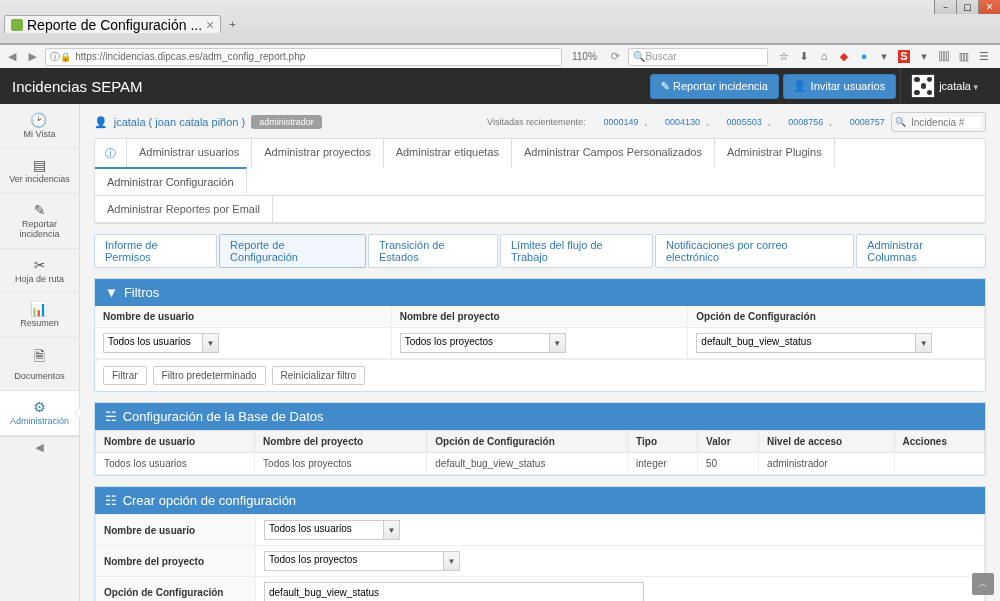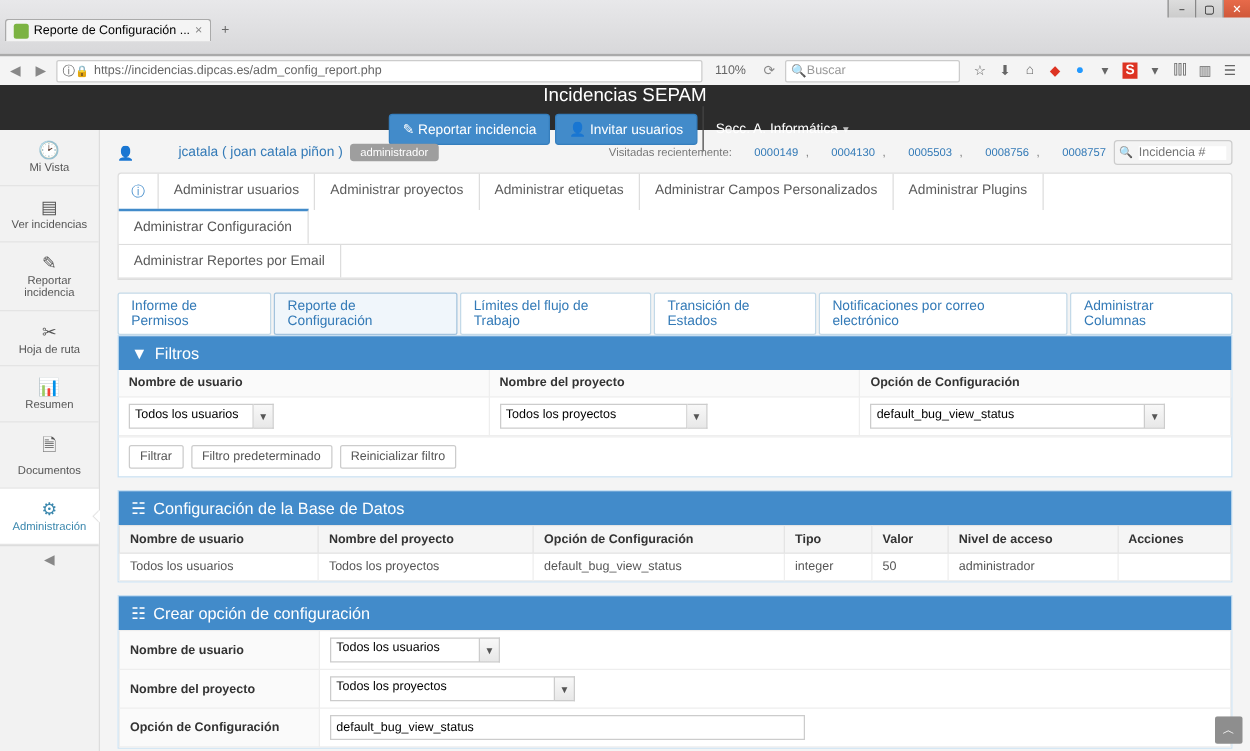"Reporte de Configuración ..." .browser-tab { font-size: 10px -> 14px }
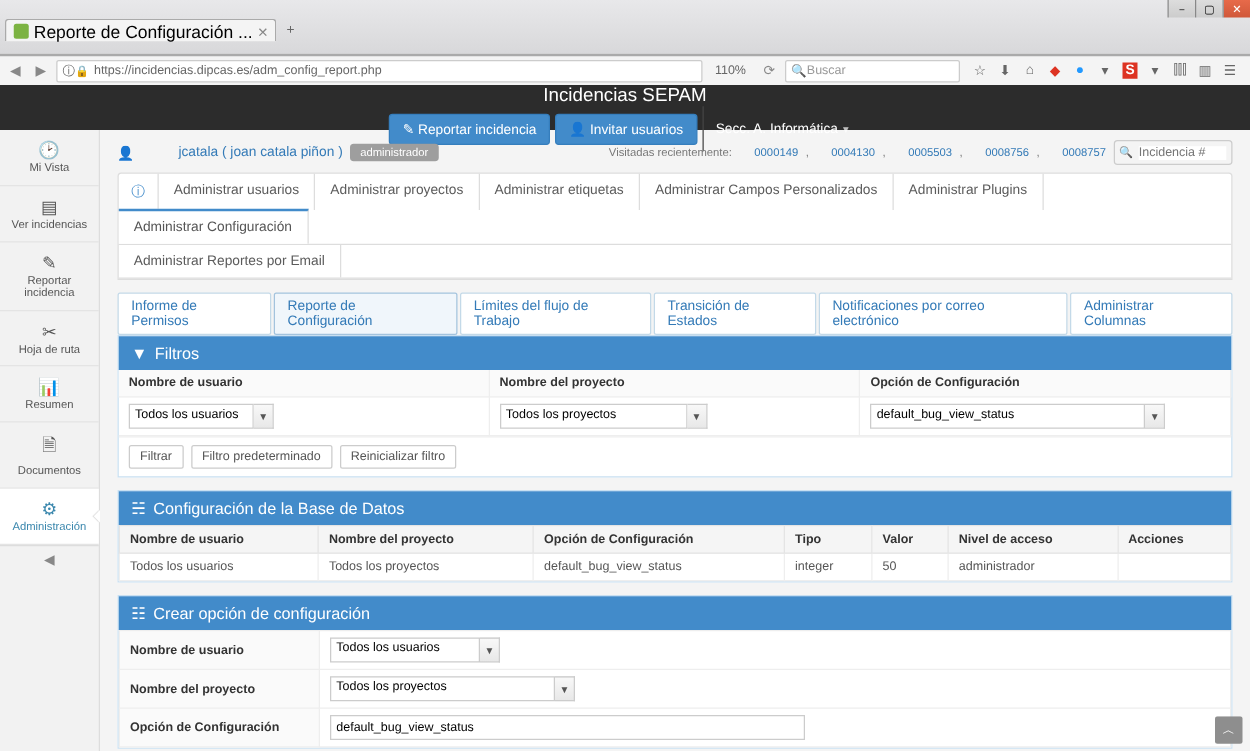"Incidencias SEPAM" .app-navbar { flex-direction: column -> none }
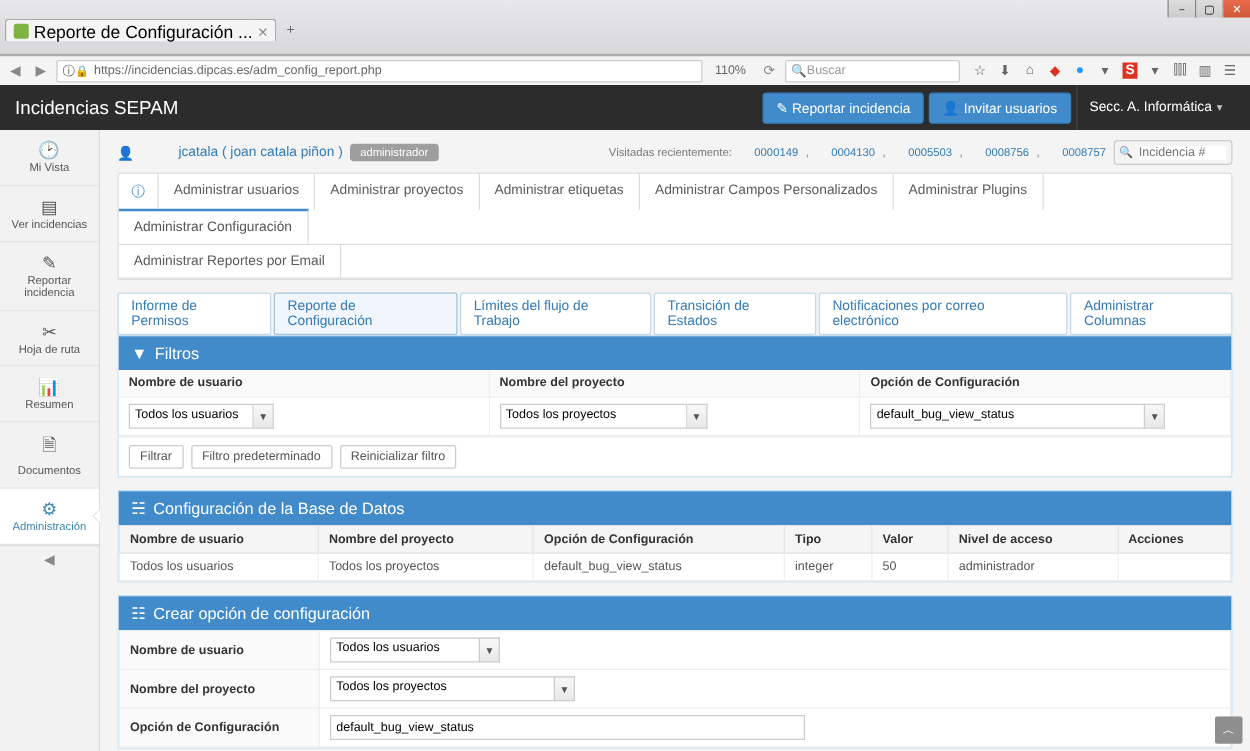"Secc. A. Informática" div.navbar-pod { html: <div>Secc. A. Informática</div> -> none }
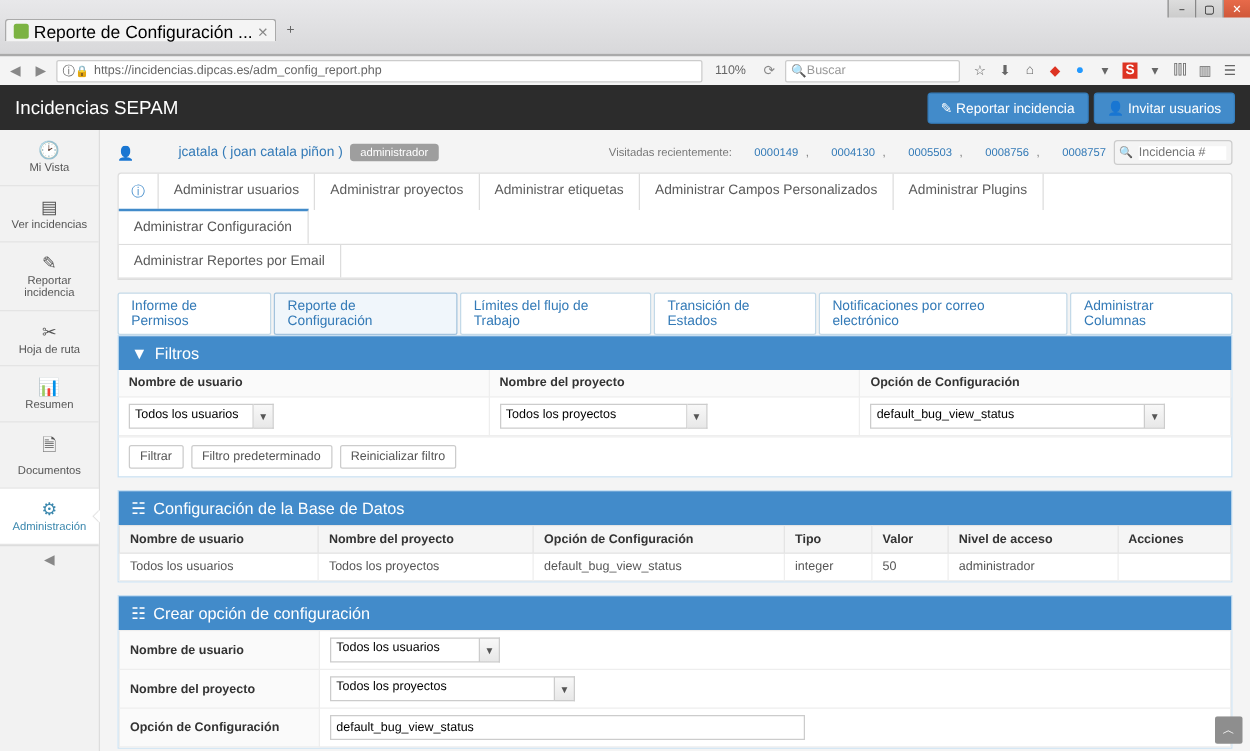"jcatala" div.navbar-pod { html: none -> <div> <div> <div></div> <div></div> <div></div> <div></div> <div></div> <div></div> <div></div> <div></div> <div></div> </div> <span>jcatala</span> </div> }
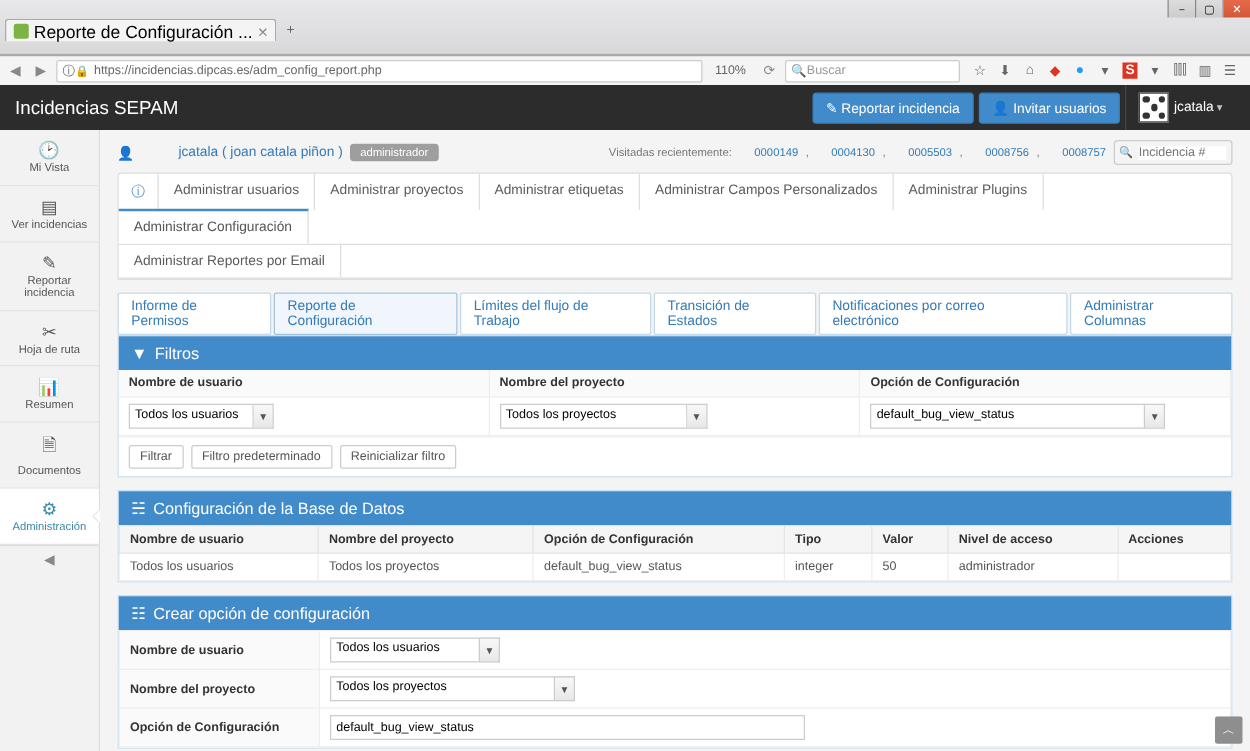"jcatala ( joan catala piñon" .bc-left .user-link { margin-left: 29px -> none }
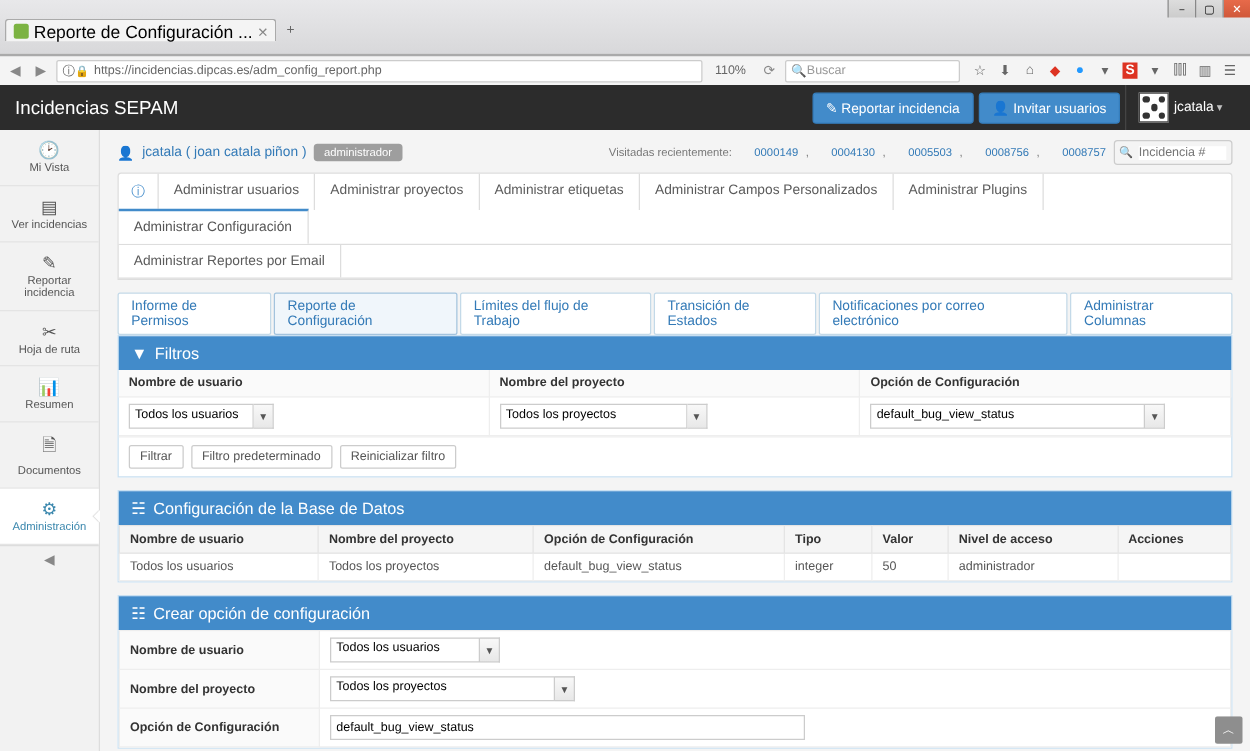"Informe de Permisos" .sub-tabs { margin-bottom: none -> 10px }
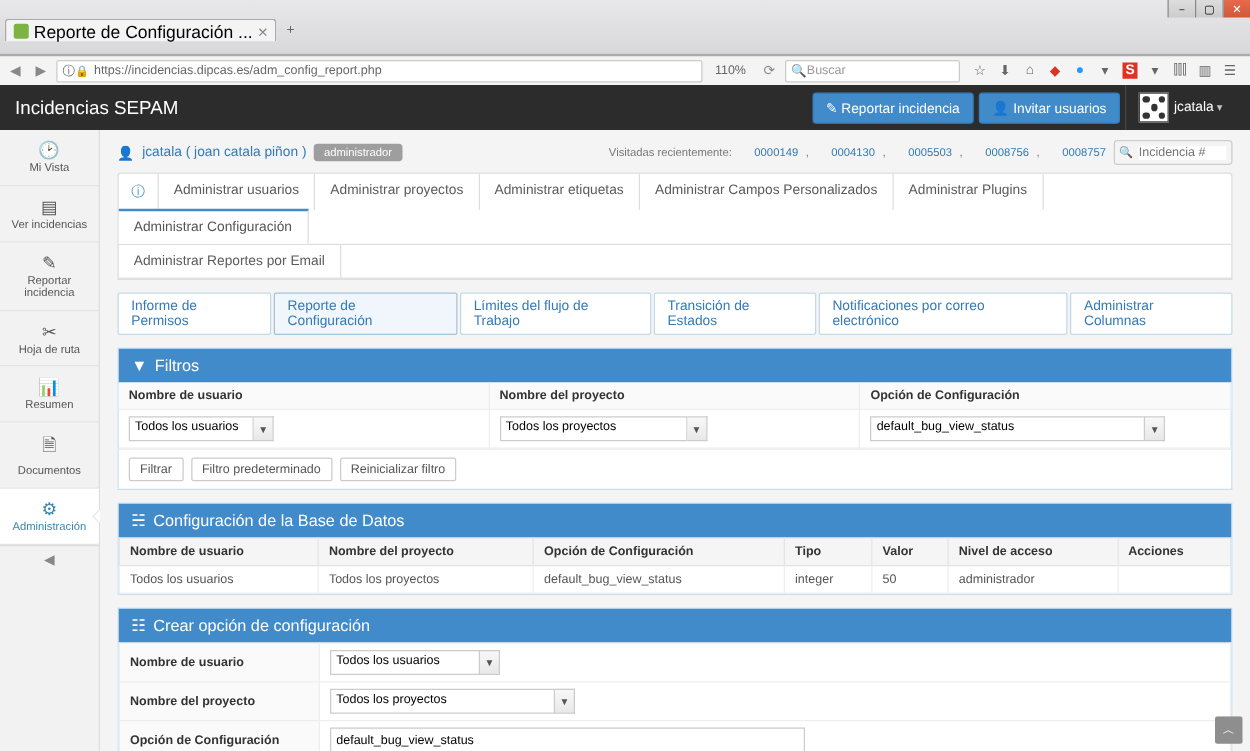"Límites del flujo de Trabajo" div.pill { order: before "Transición de Estados" -> after "Transición de Estados" }
